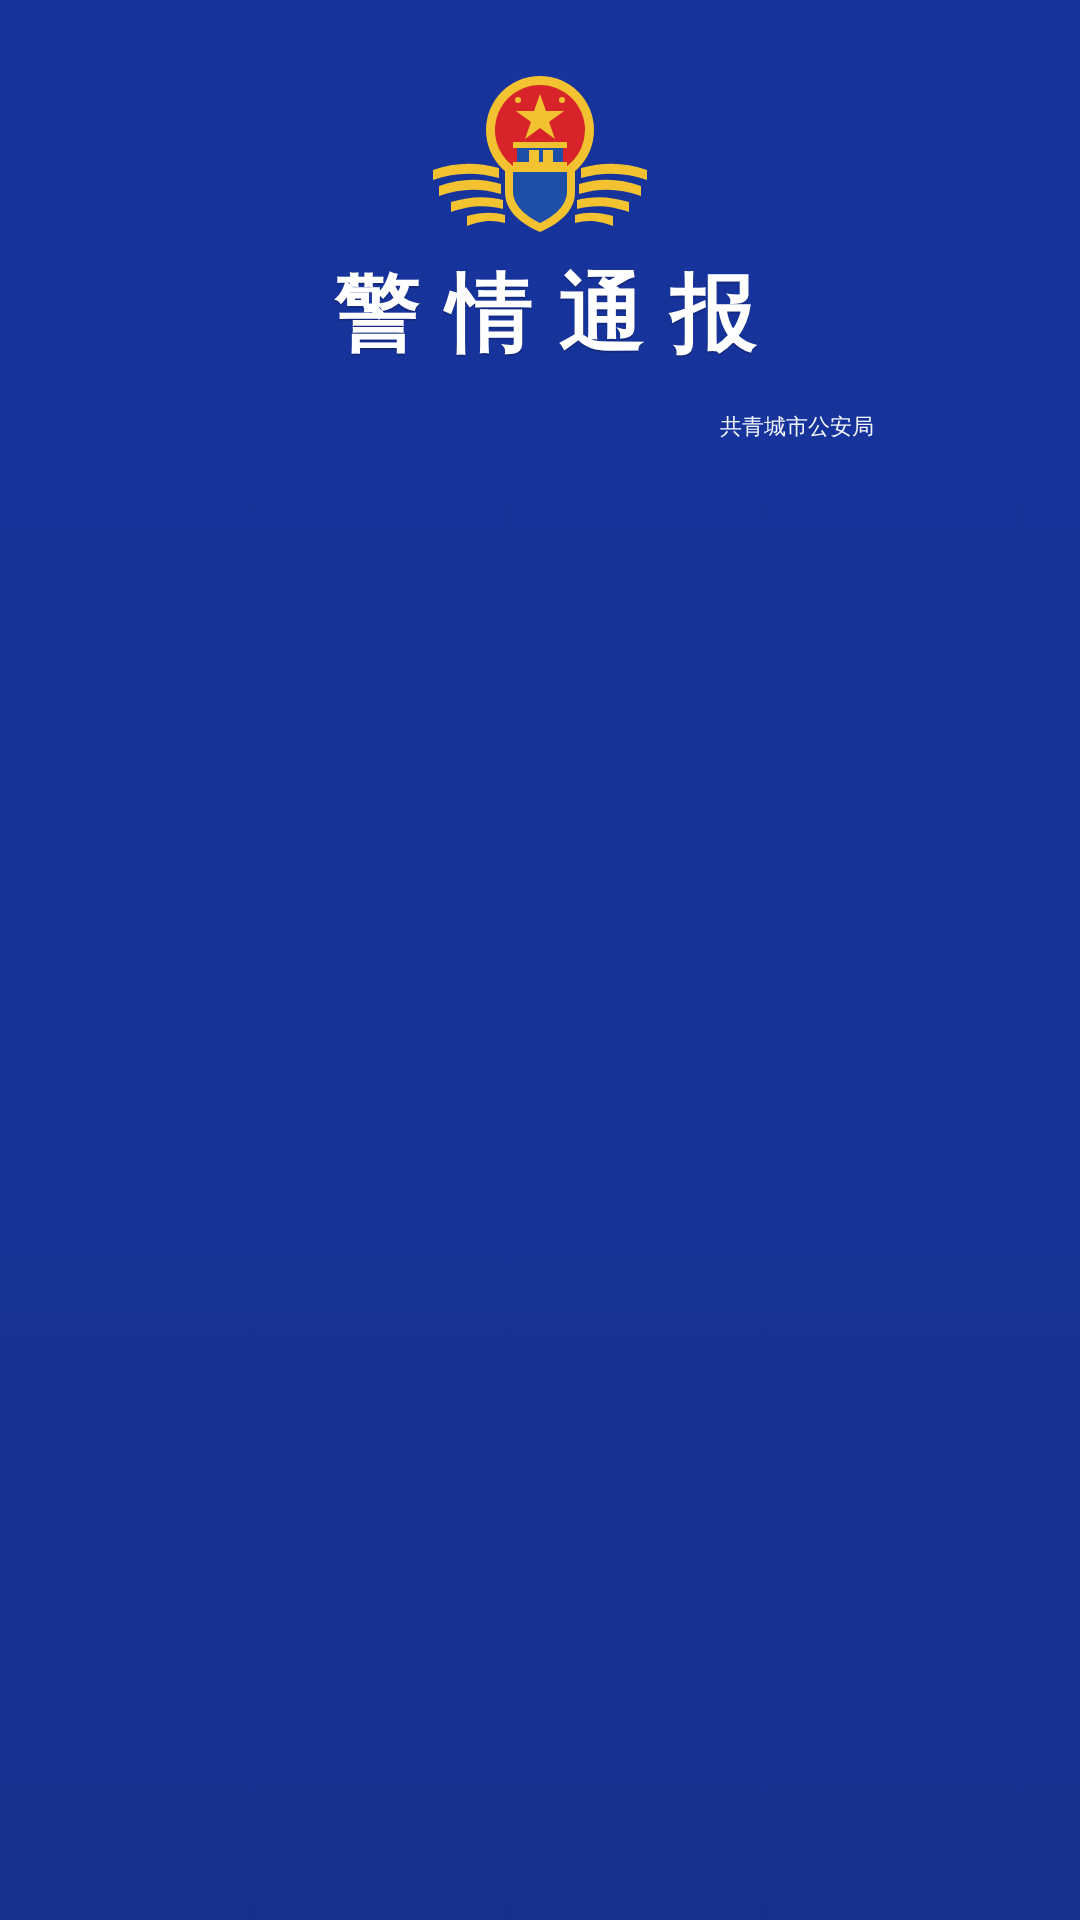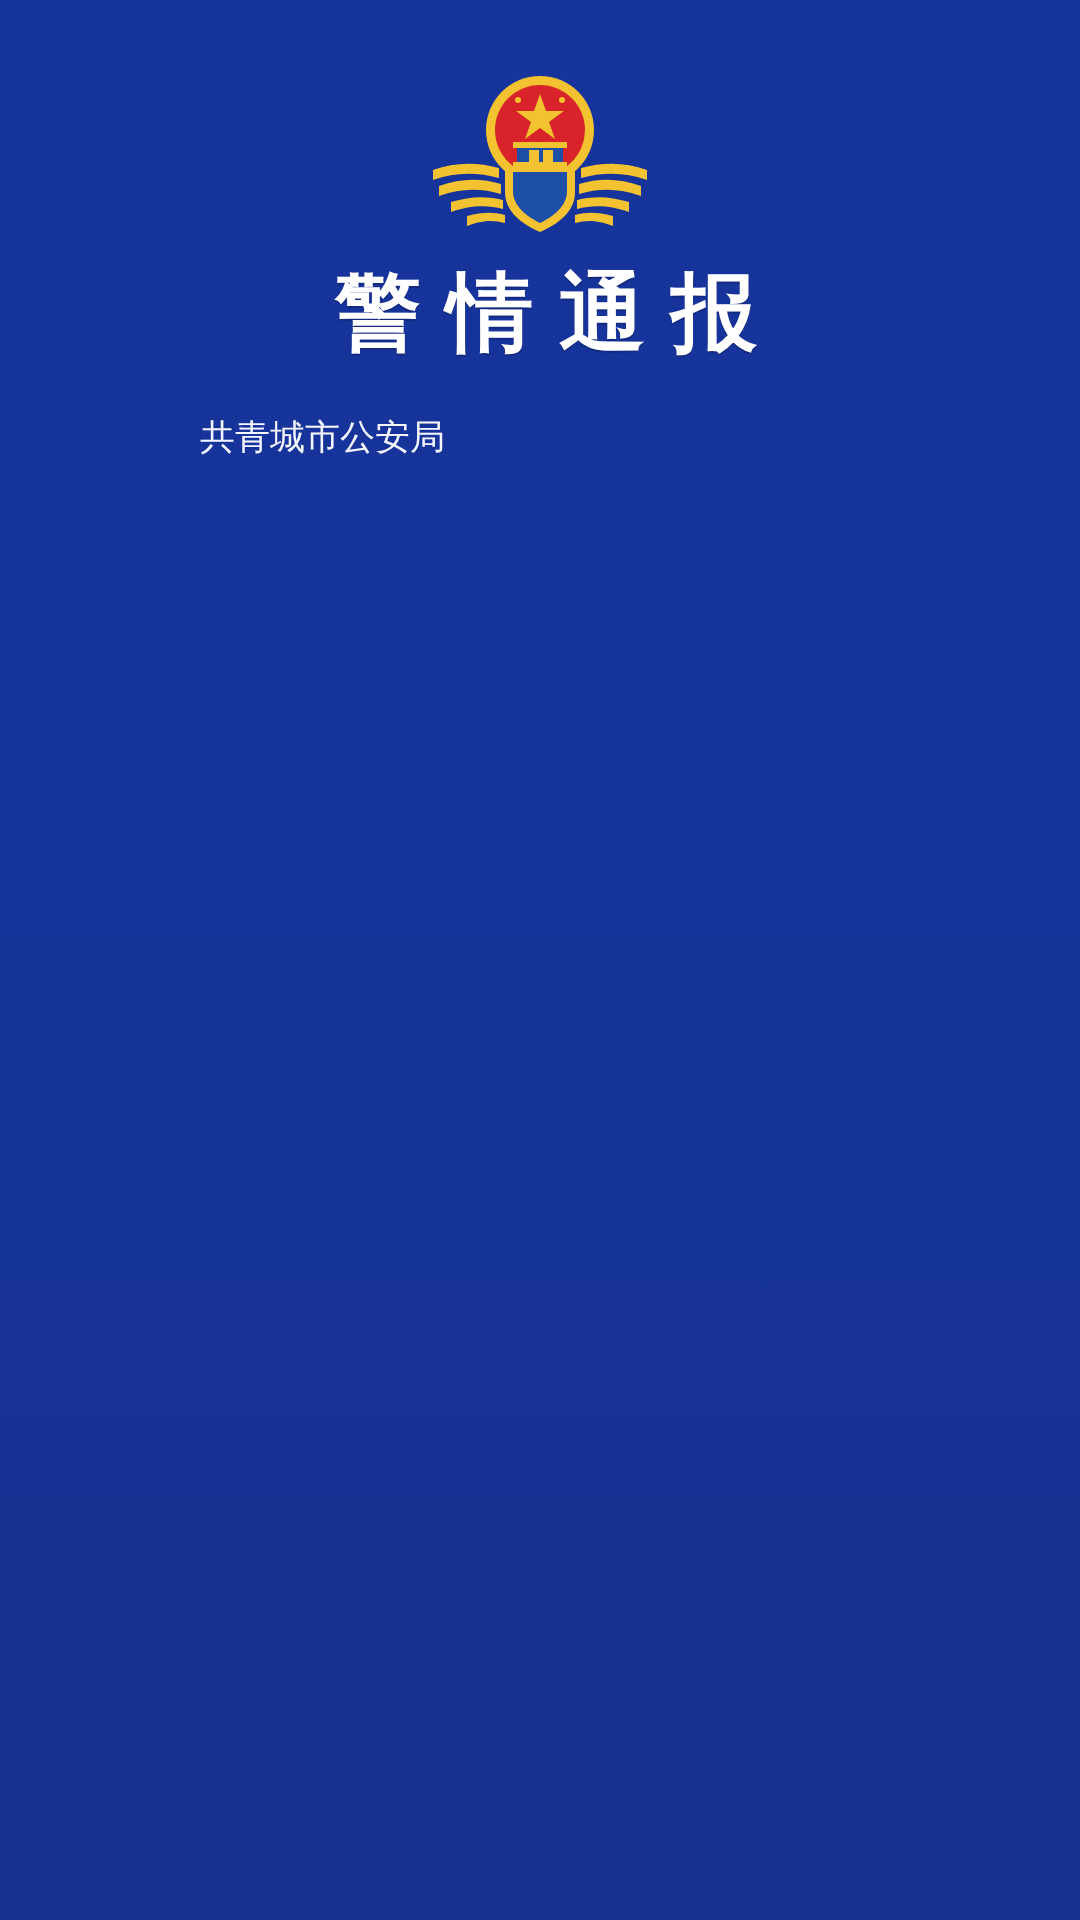"共青城市公安局" .signature { font-family: Liberation Sans, sans-serif -> Liberation Serif, serif; font-size: 35px -> 22px; text-align: left -> right }
